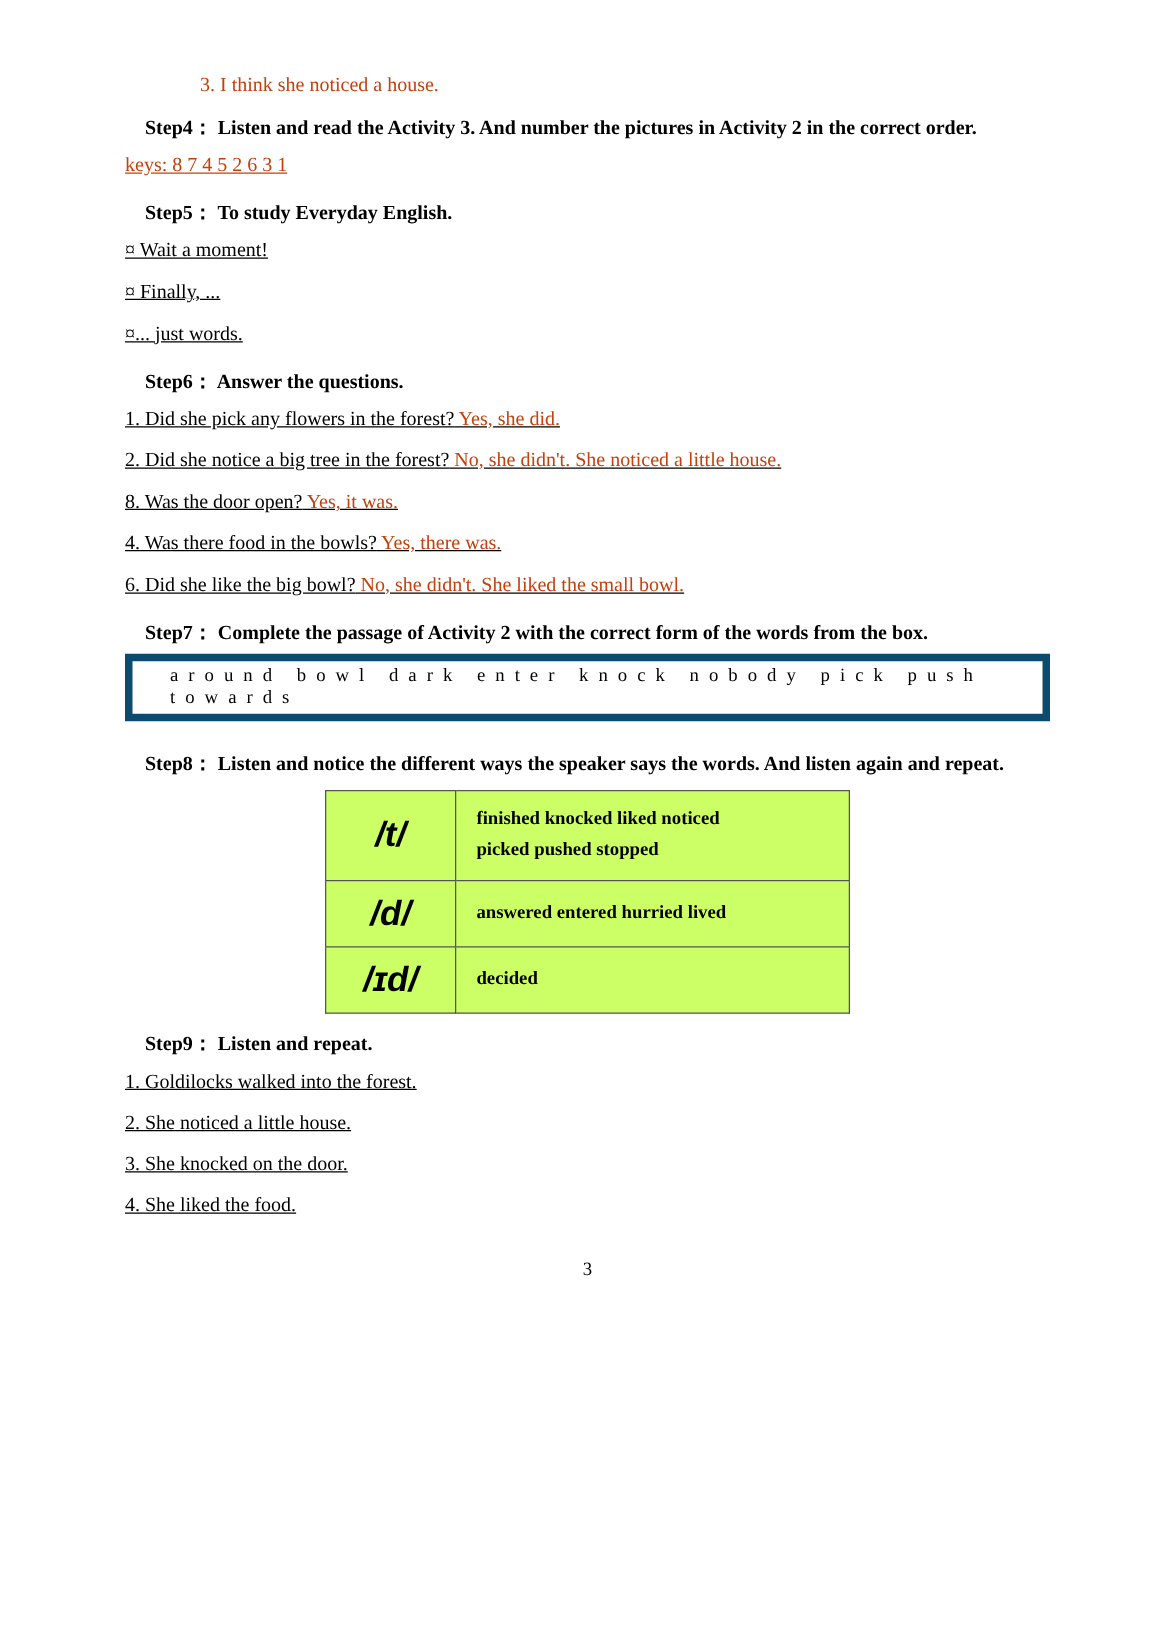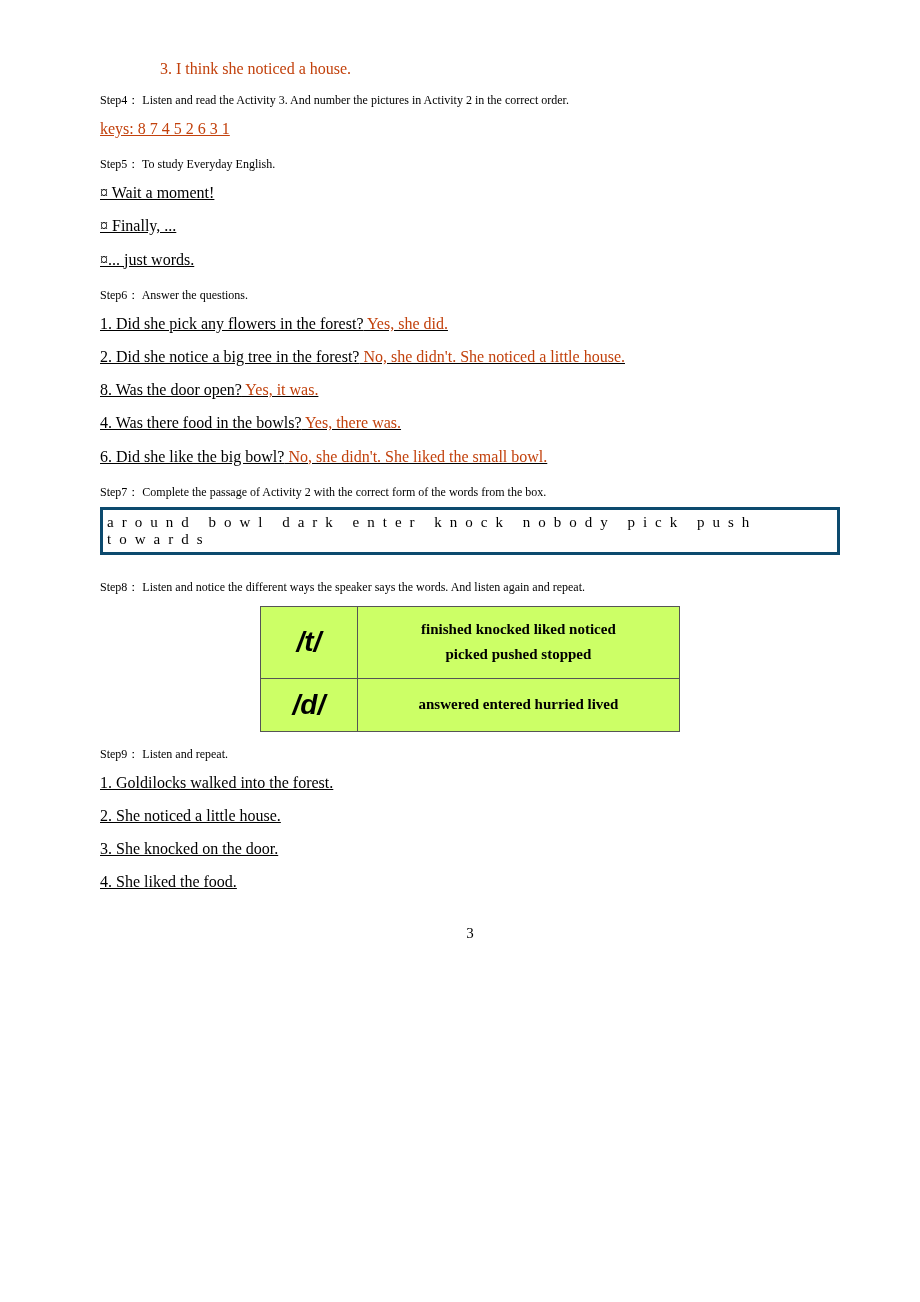"Step4： Listen and read the" .step-title { font-size: 12px -> 16px; font-weight: normal -> bold; margin-left: none -> 16px }
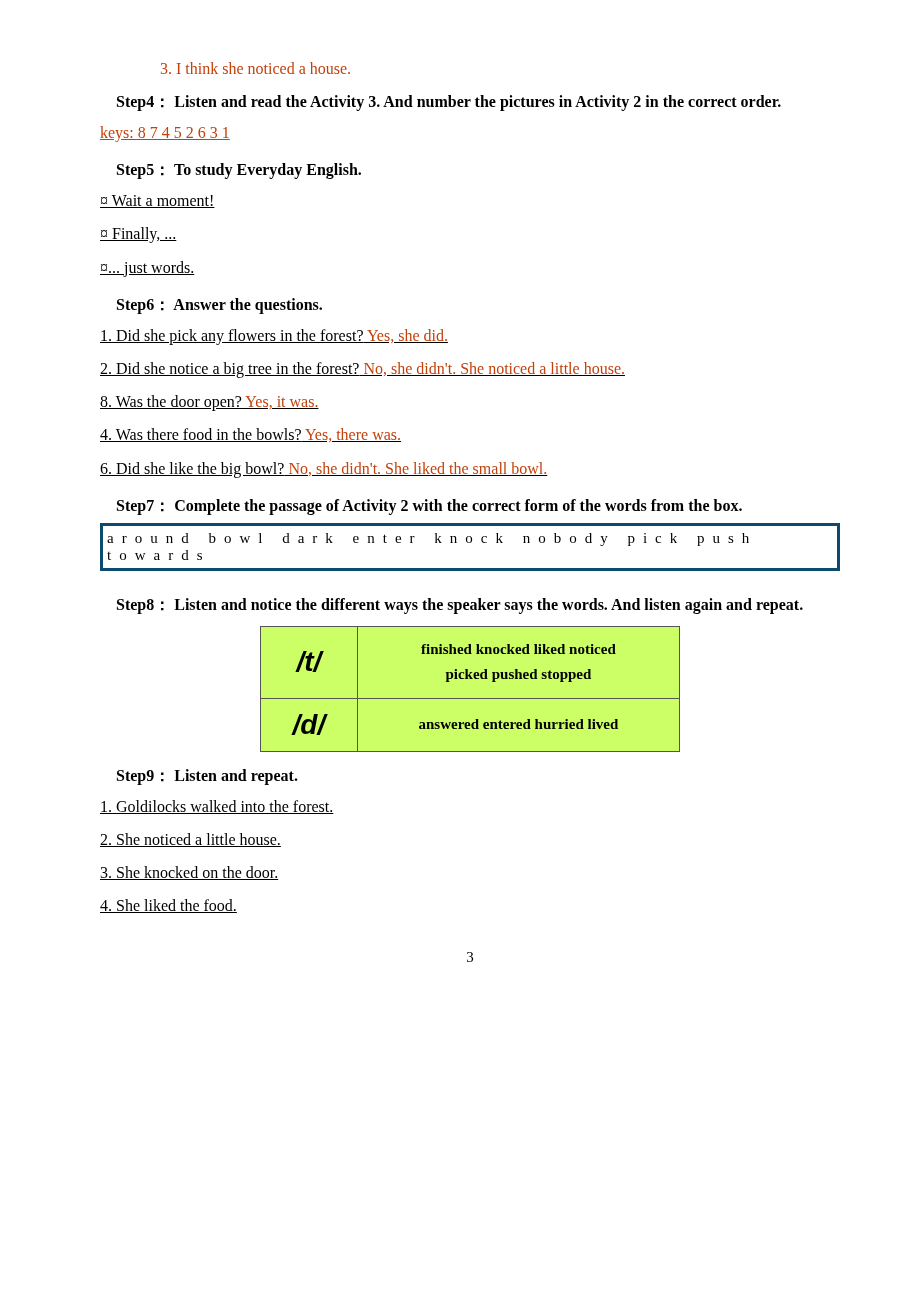"around bowl dark enter knock" .word-box { border: 3px solid #0c4a6e -> 6px solid #0c4a6e; padding: 4px 4px -> 4px 30px }
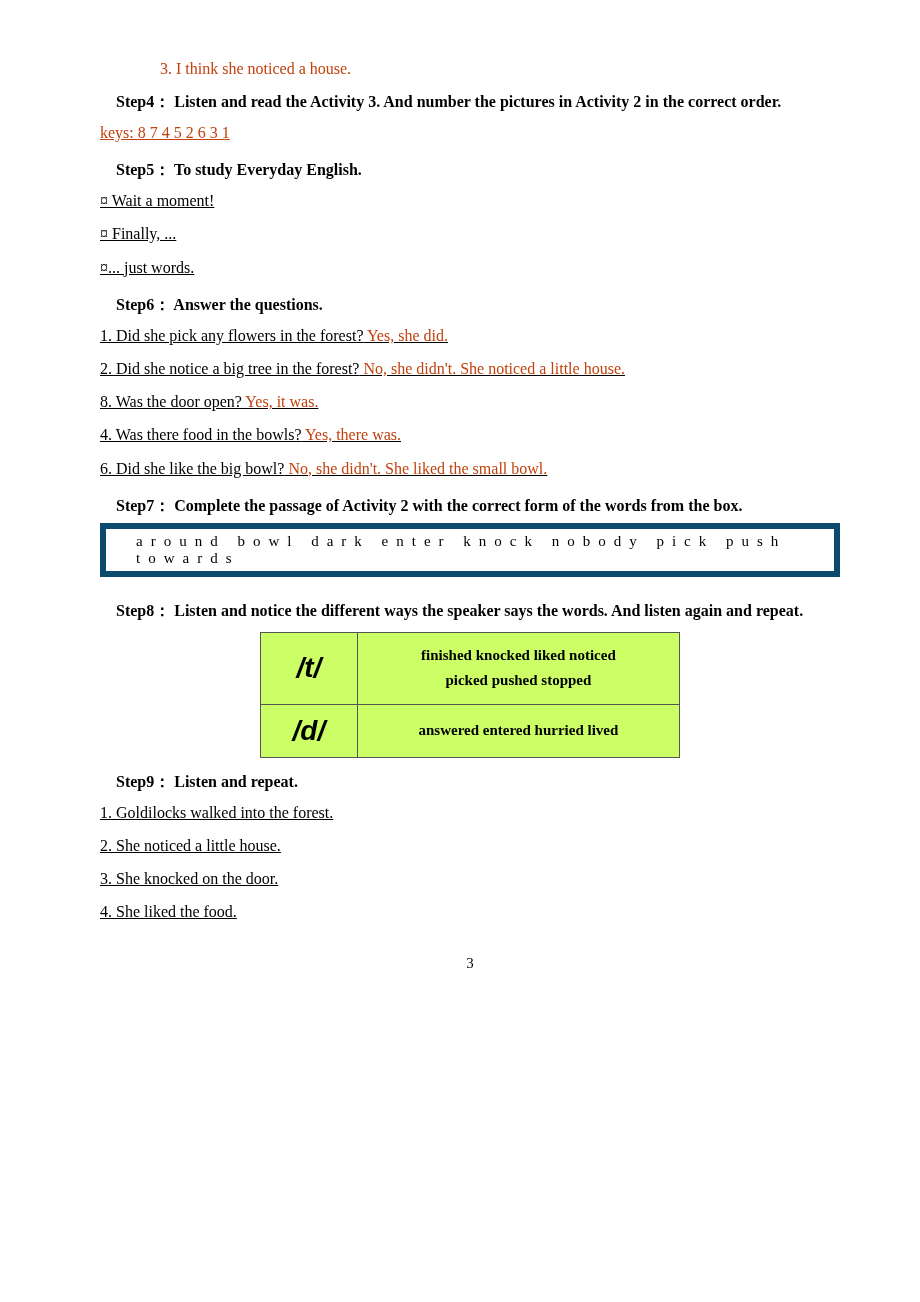"finished knocked liked noticed" .phonics-words { text-align: center -> none }
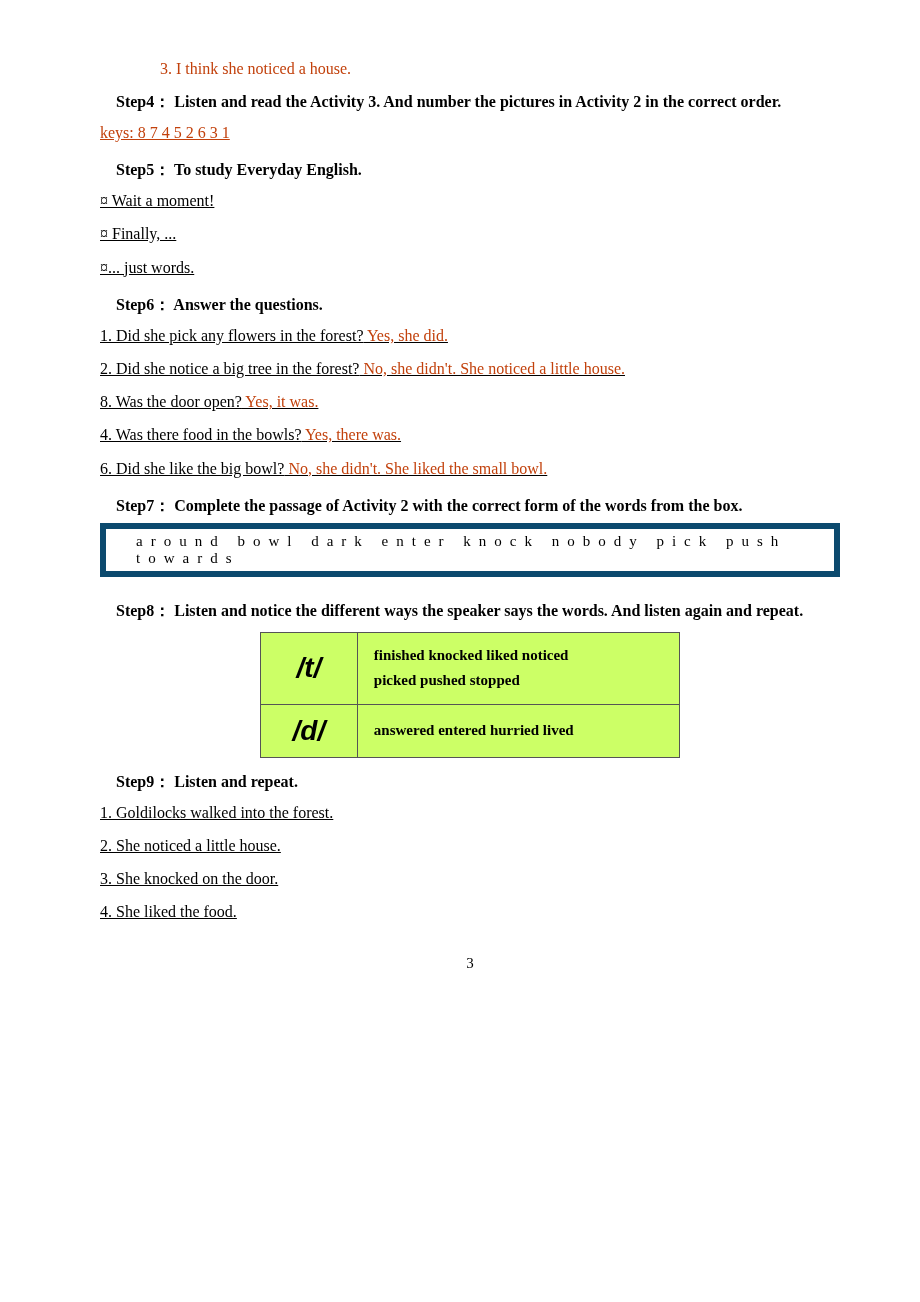"/ɪd/" tr { html: none -> <tr> <td> <span>/ɪd/</span> </td> <td> <span>decided</span> </td> </tr> }
